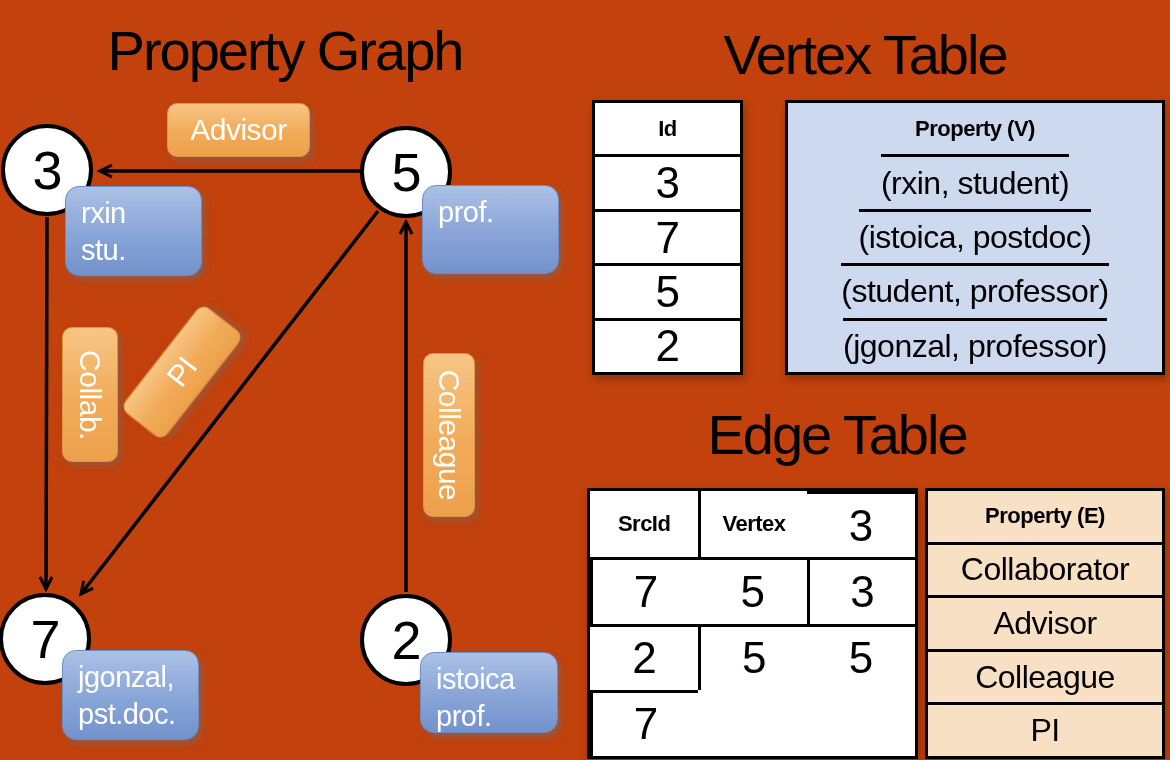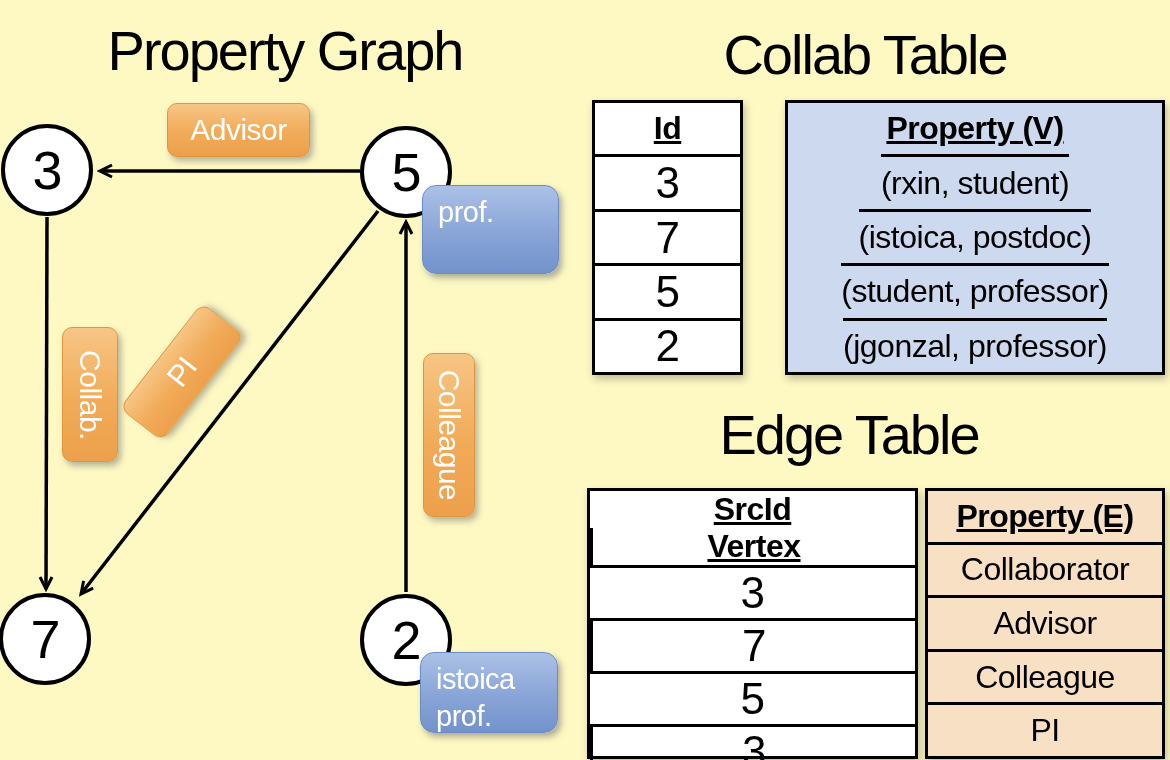"Property Graph" .canvas { background: #fef9c3 -> #c2410c }
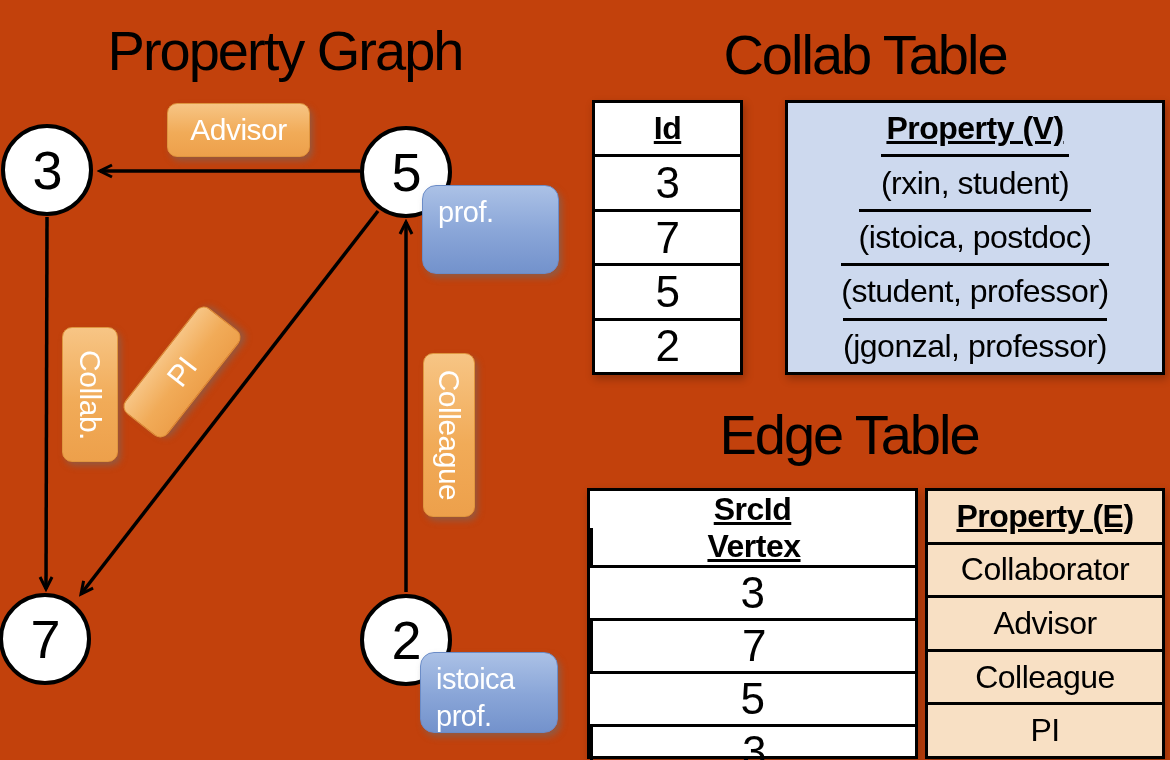"Collab Table" div.title { text: Collab -> Vertex }
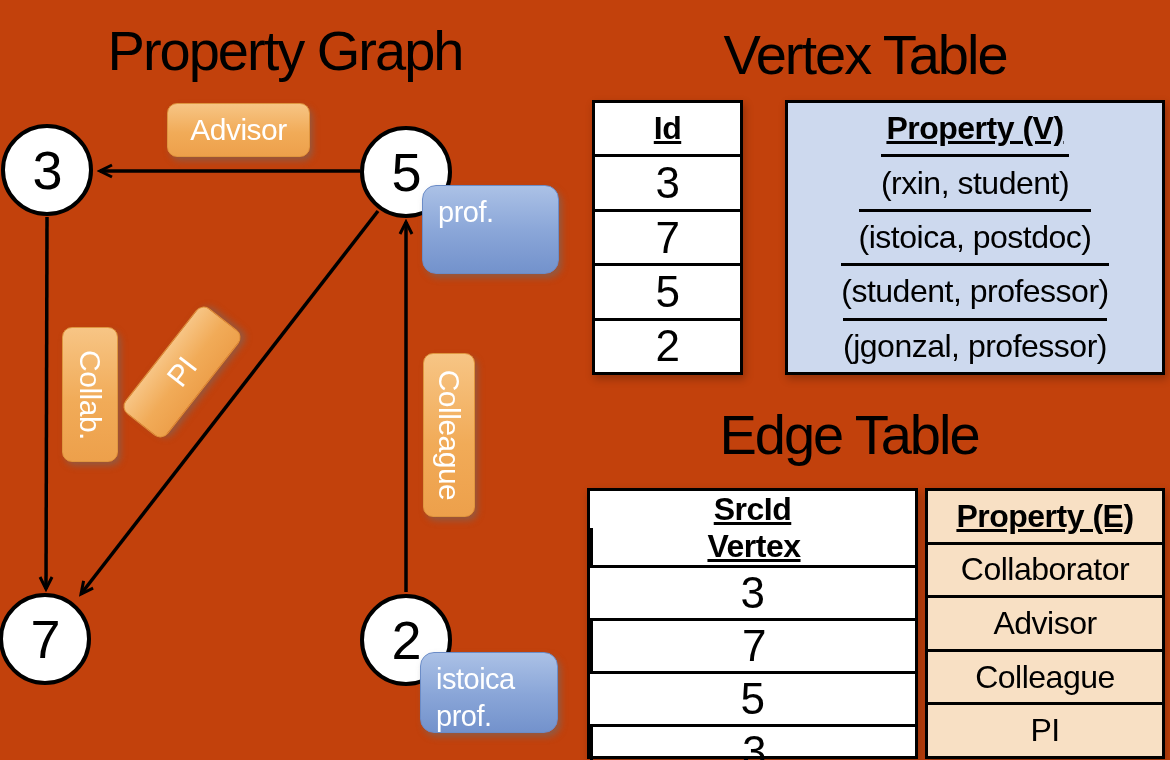"Id" .head { font-size: 32px -> 22px; text-decoration: underline -> none }
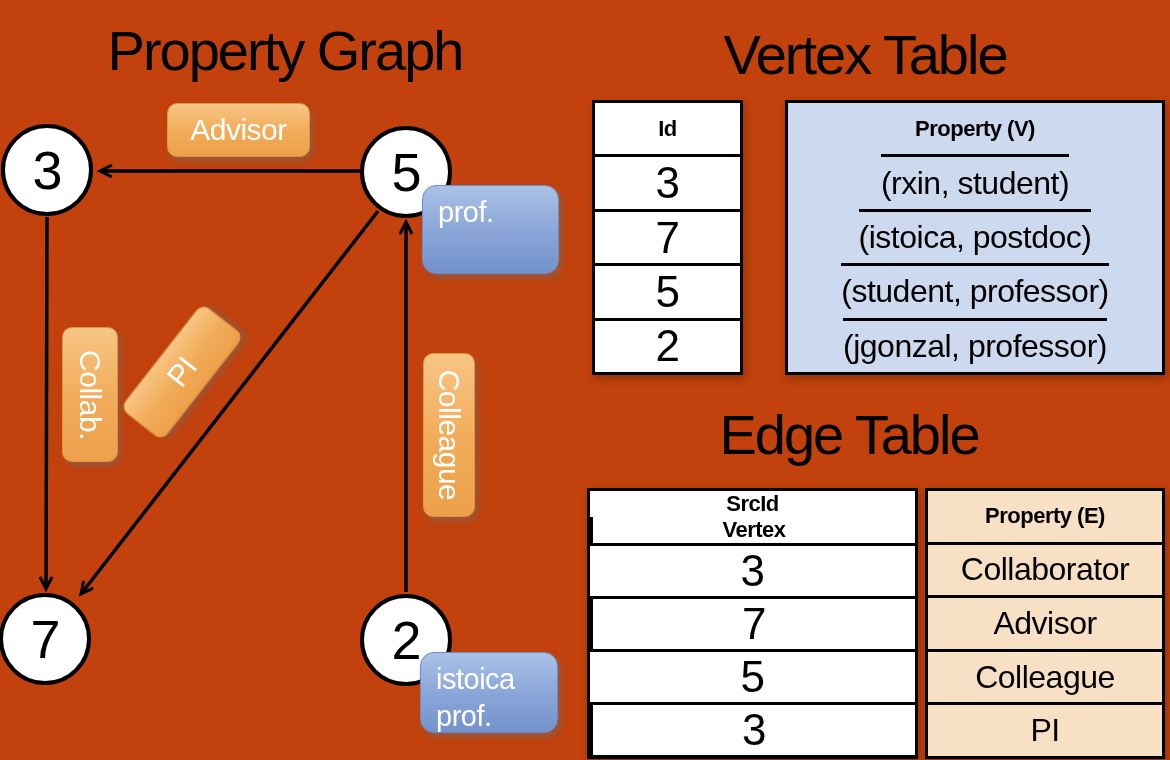"rxin" div.pbox { html: none -> <div> <div>rxin</div> <div>stu.</div> </div> }
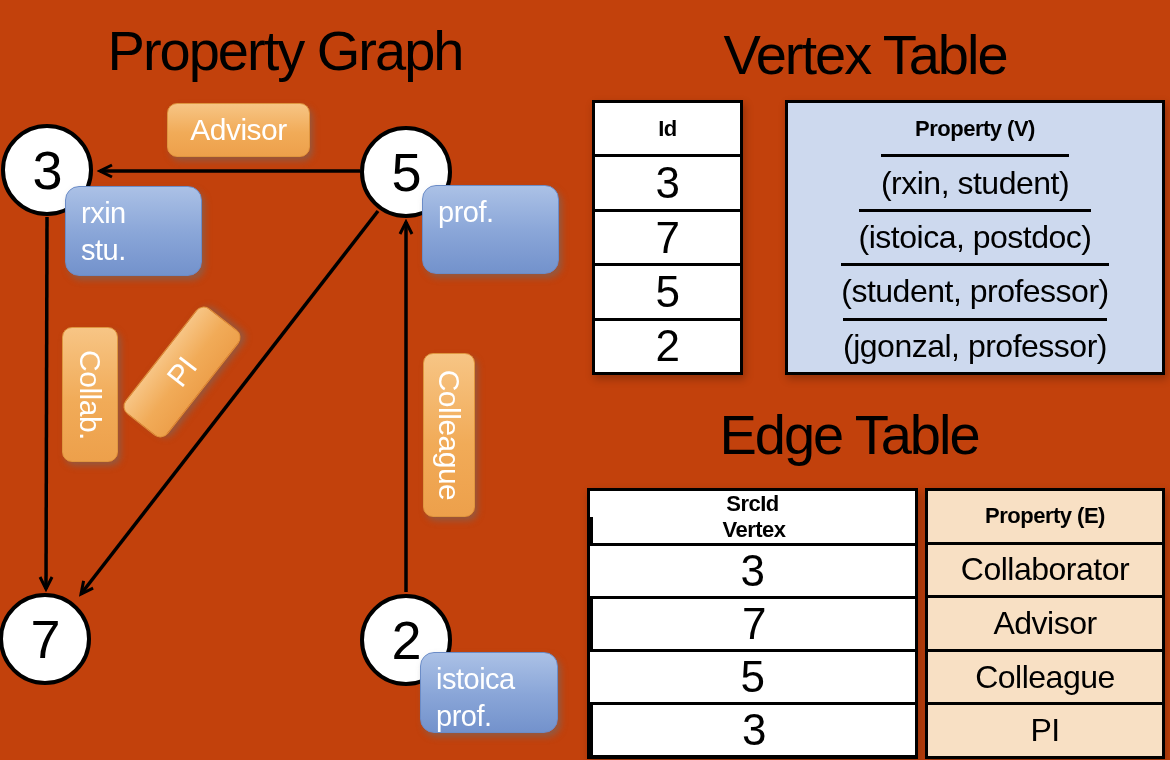"Edge Table" div.title { left: 544px -> 532px }
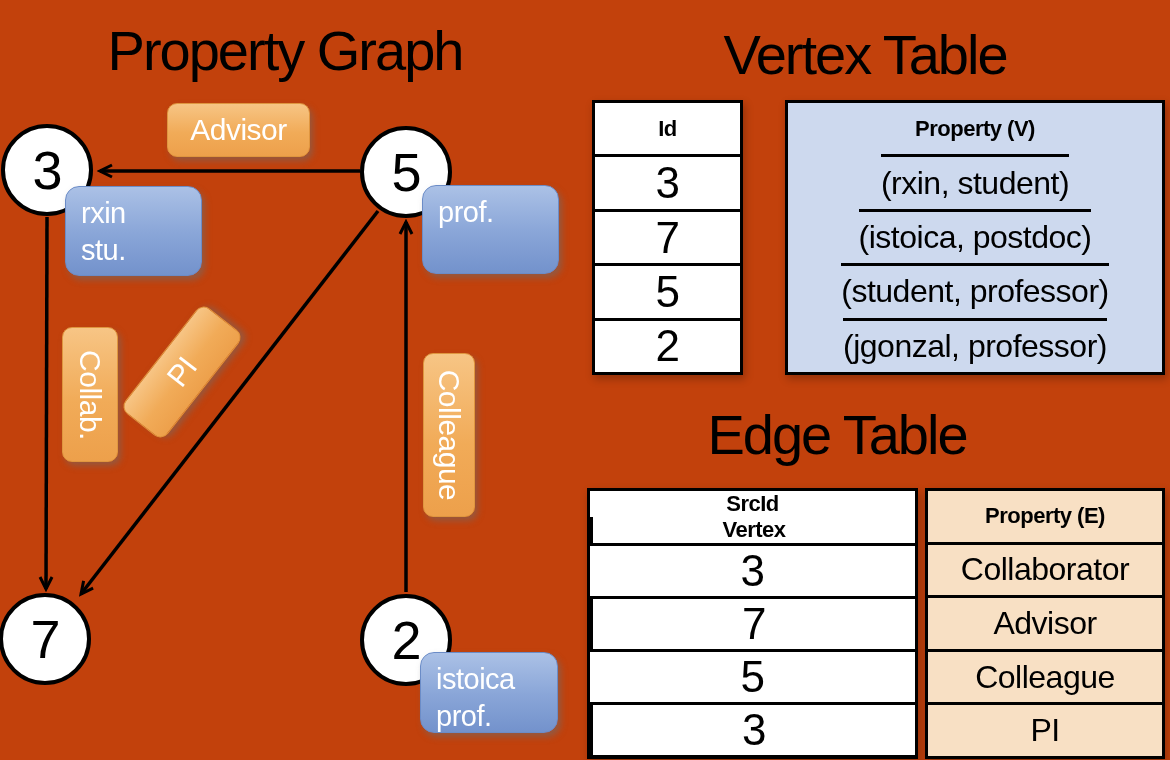"SrcId" .grid2 { grid-template-columns: 1fr -> 1fr 1fr 1fr }
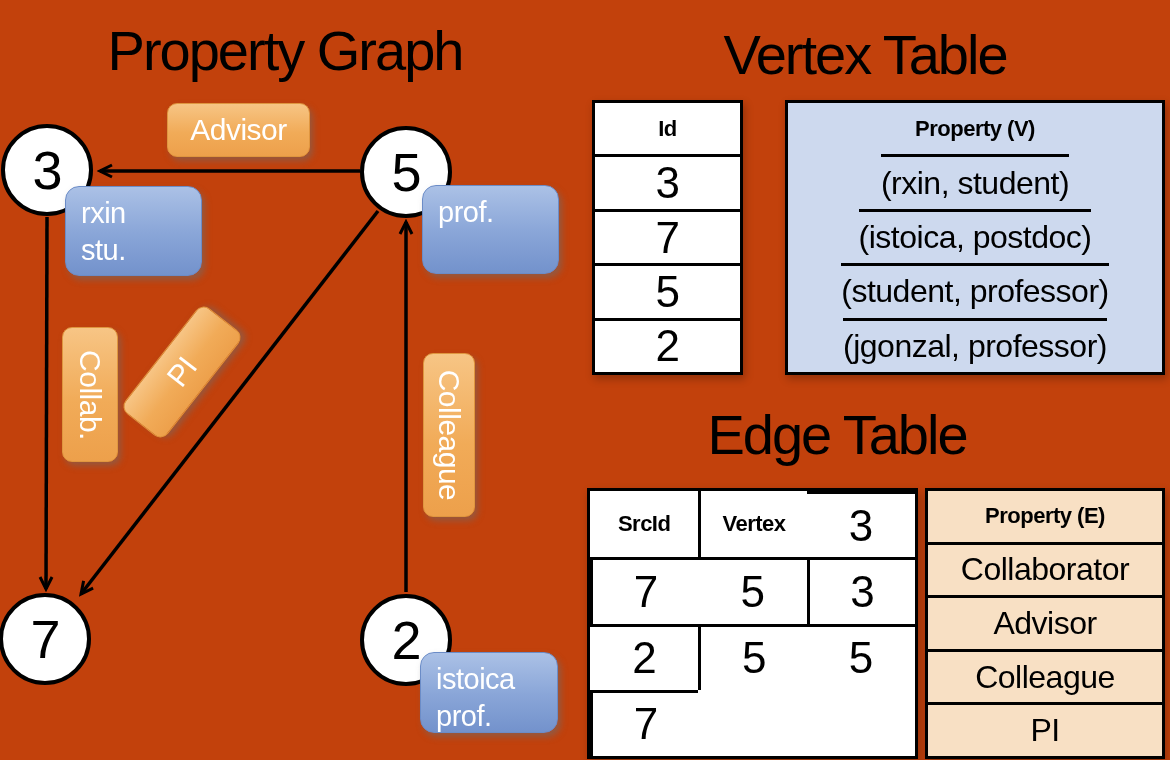"jgonzal," div.pbox { html: none -> <div> <div>jgonzal,</div> <div>pst.doc.</div> </div> }
